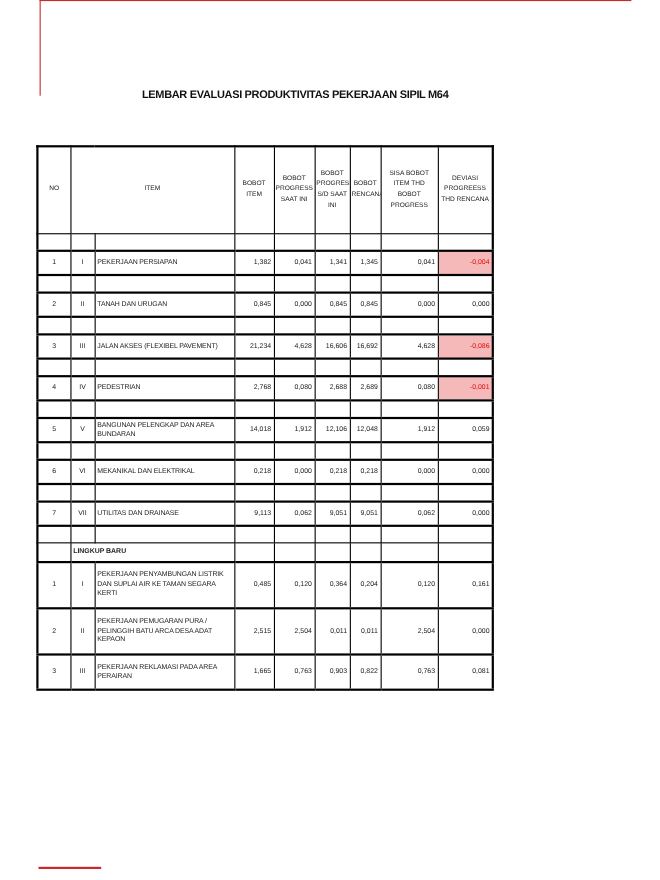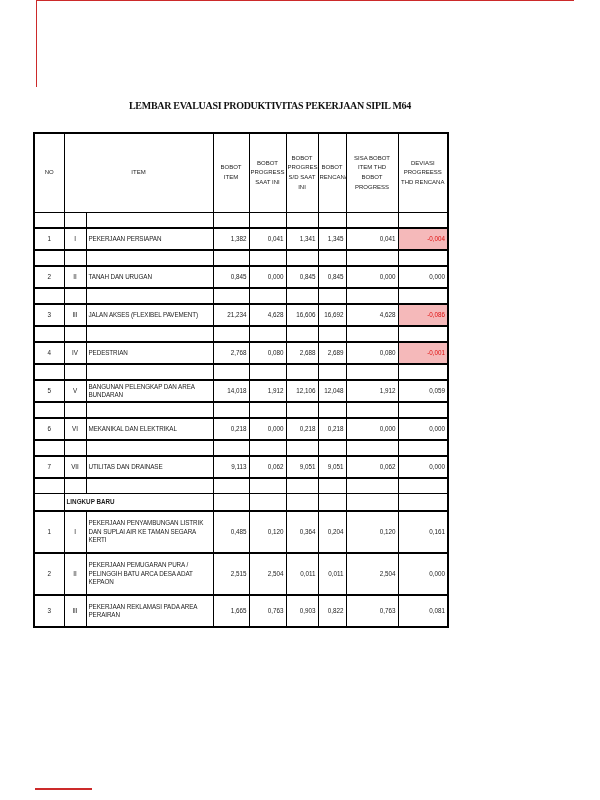"LEMBAR EVALUASI PRODUKTIVITAS PEKERJAAN" .title { font-family: Liberation Serif, serif -> none; top: 100px -> 81px }
